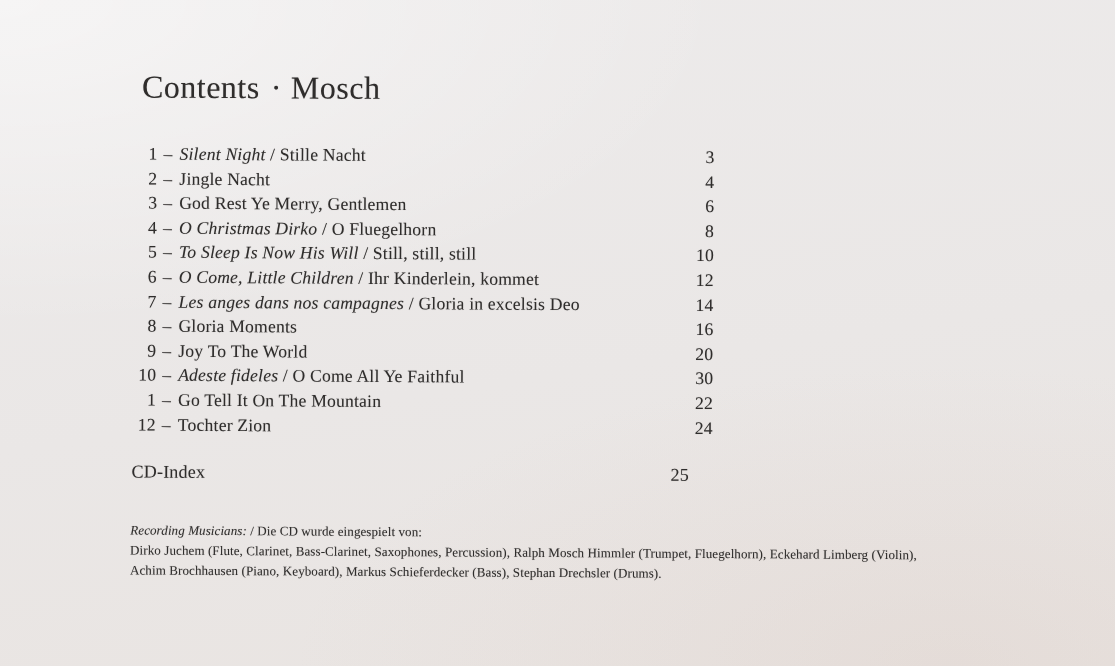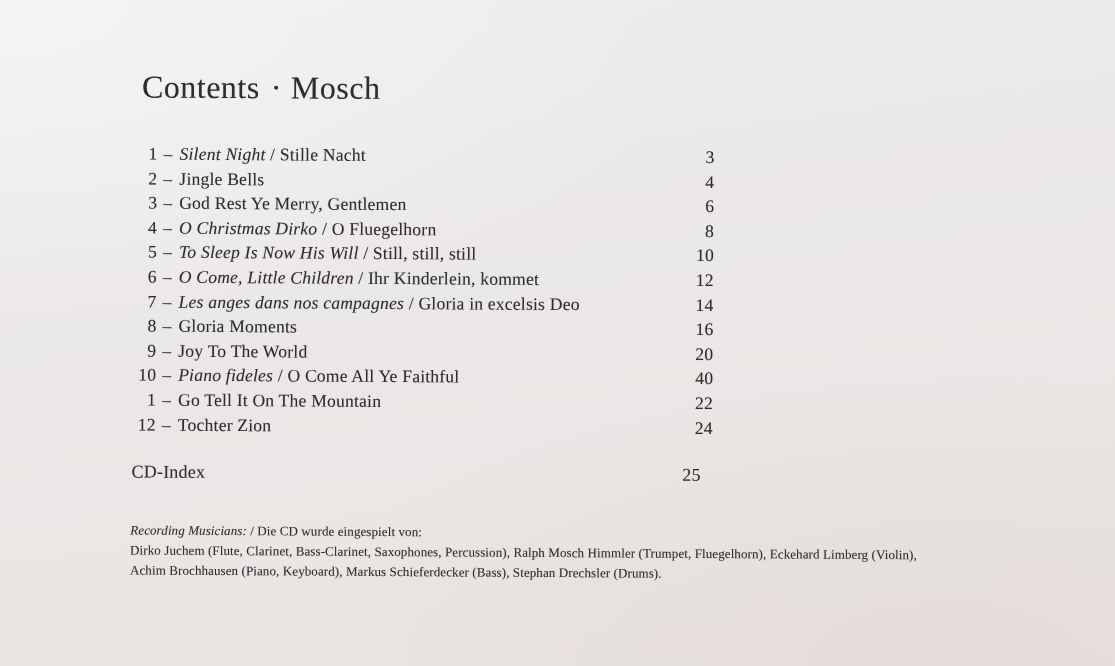"Jingle Bells" span.tr { text: Bells -> Nacht }
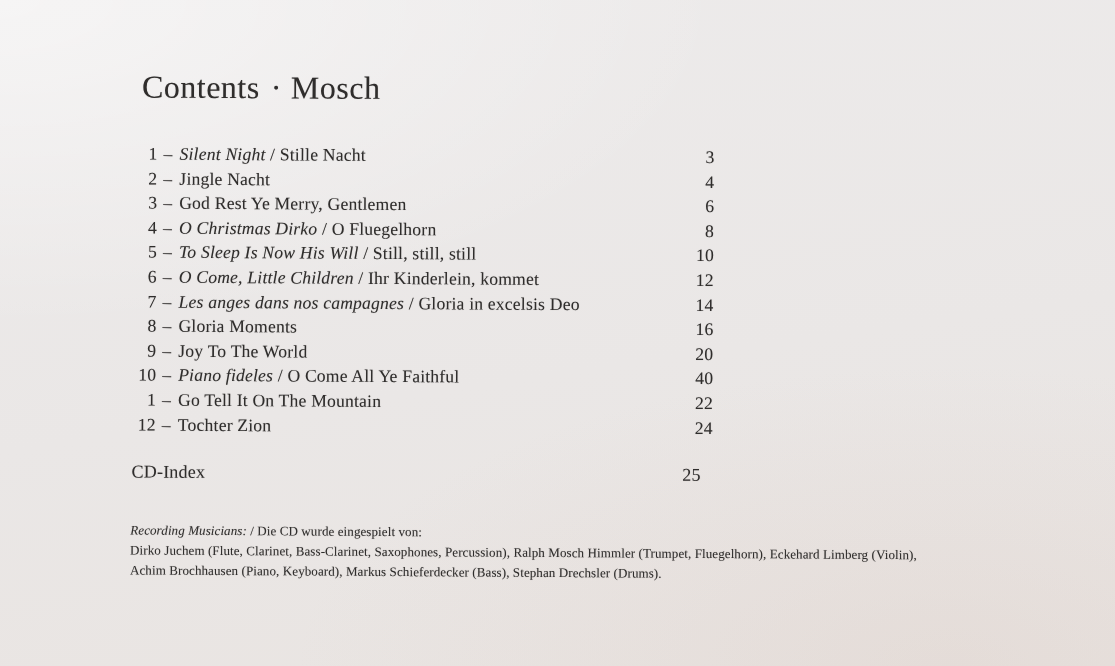"Piano fideles" span.ti { text: Piano -> Adeste }
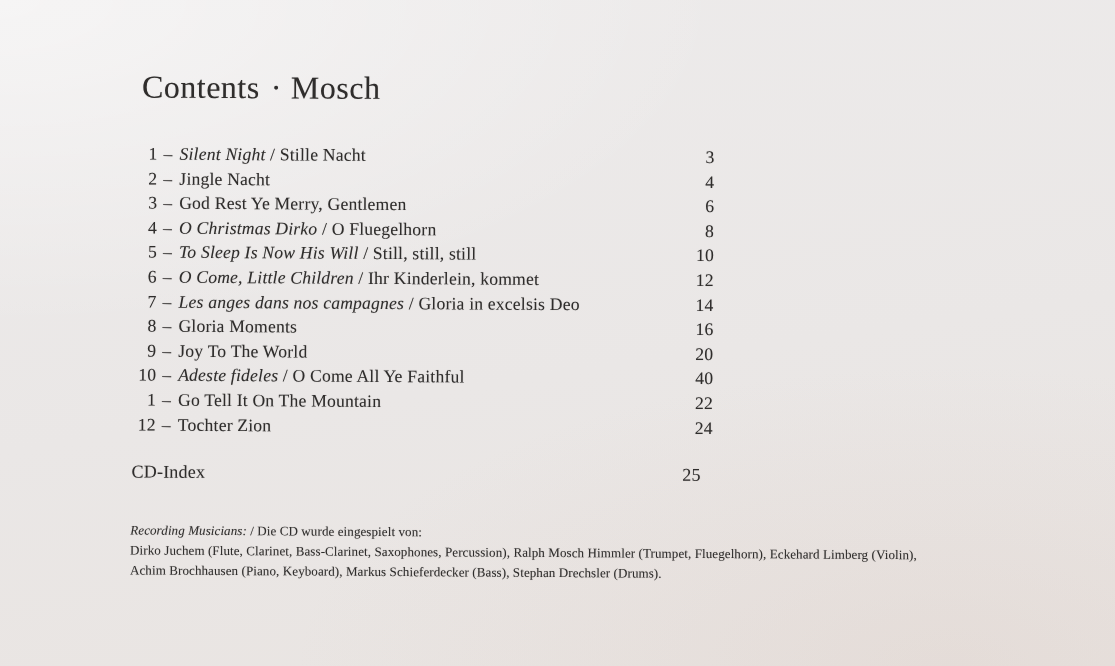"40" span.track-pg { text: 40 -> 30 }
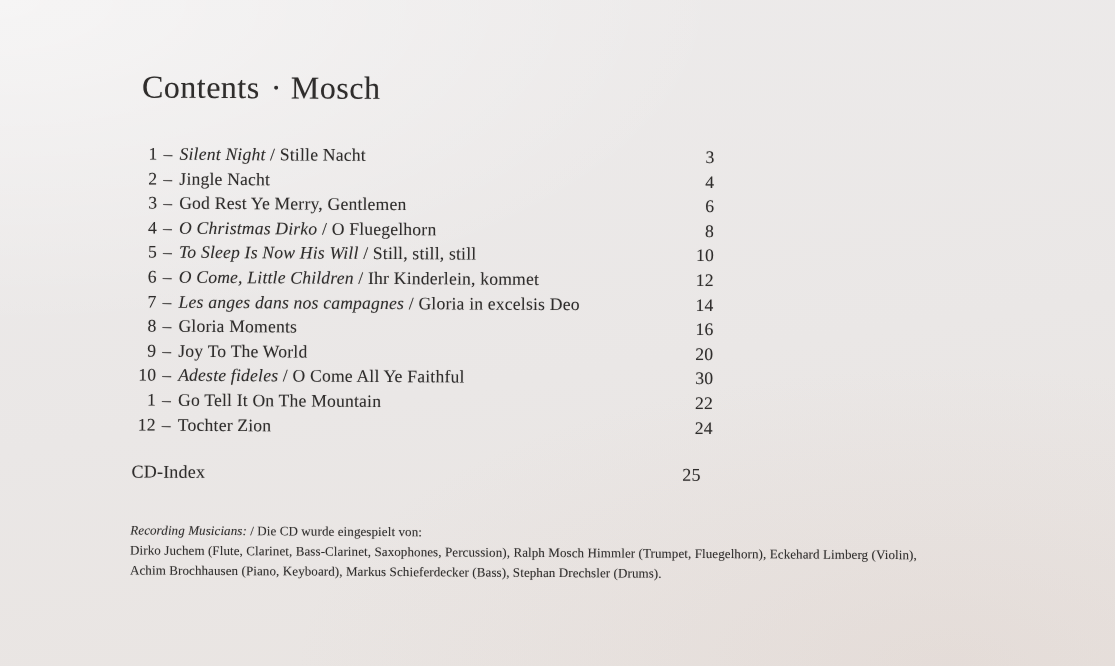"25" .index-pg { text-align: center -> left }
